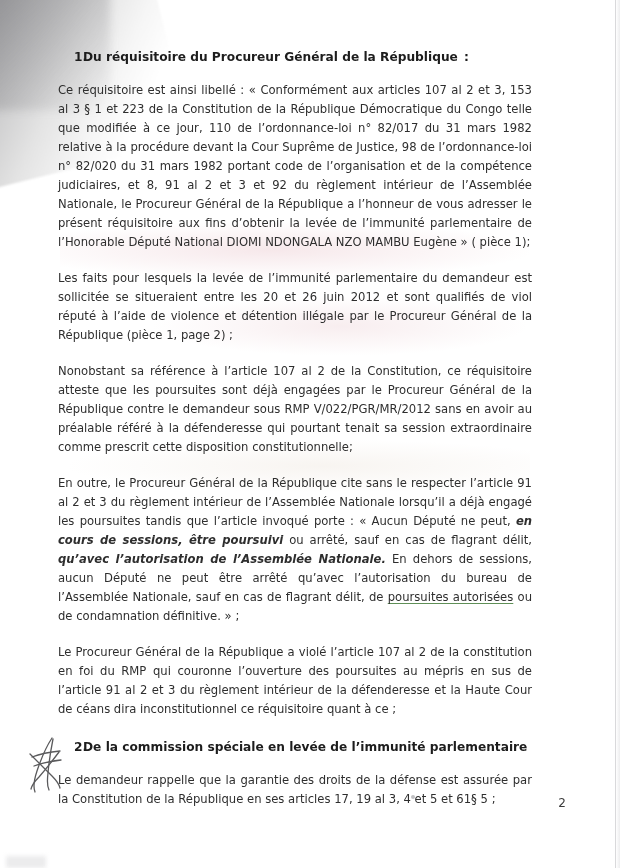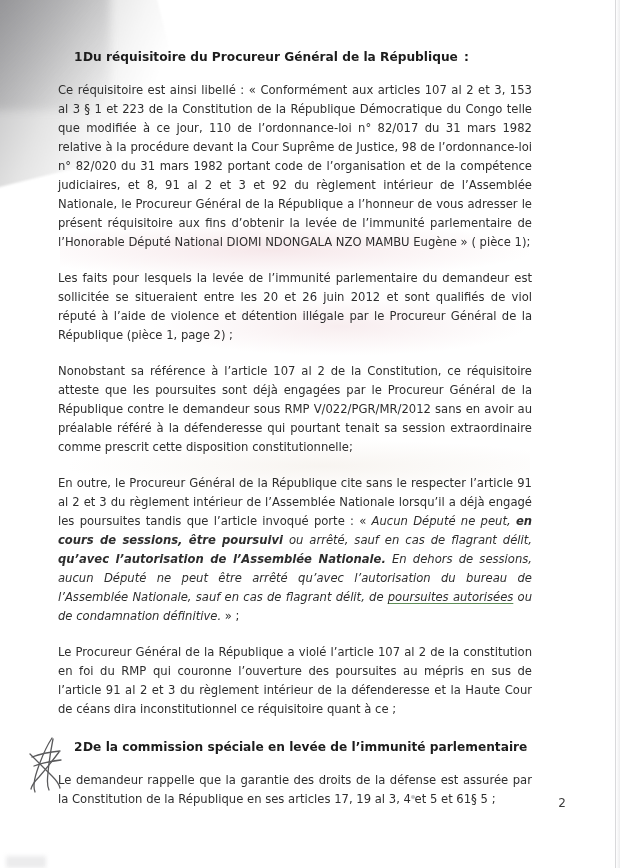"Aucun Député ne peut," .i { font-style: italic -> none }
